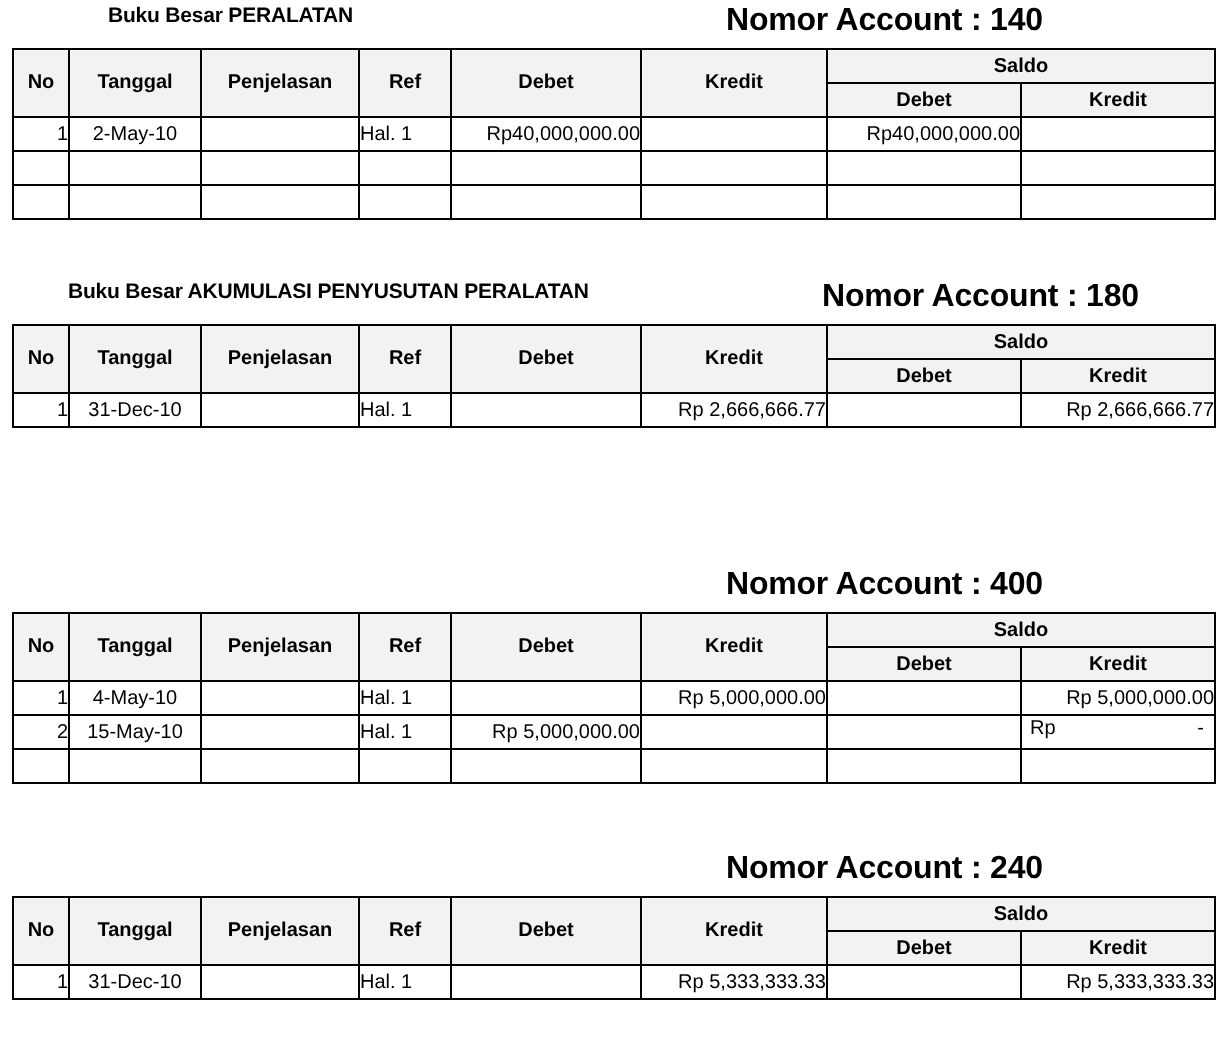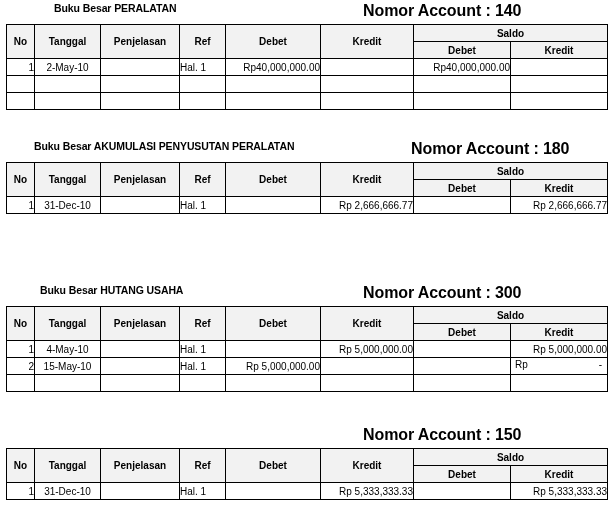"Buku Besar HUTANG USAHA" div.ledger-title { html: <div>Buku Besar HUTANG USAHA</div> -> none }
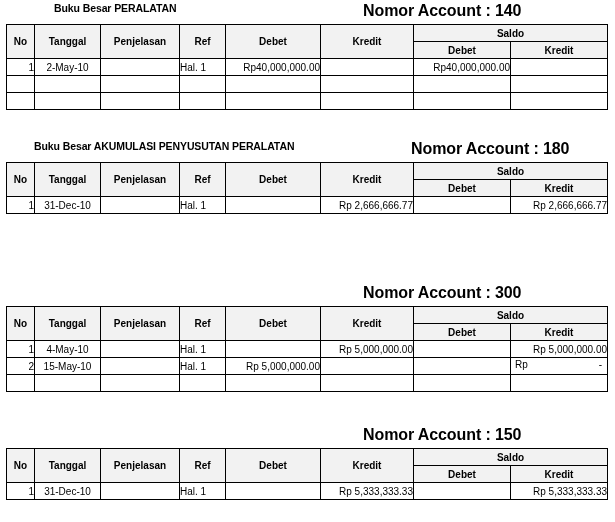"Nomor Account : 300" div.account-no { text: 300 -> 400 }
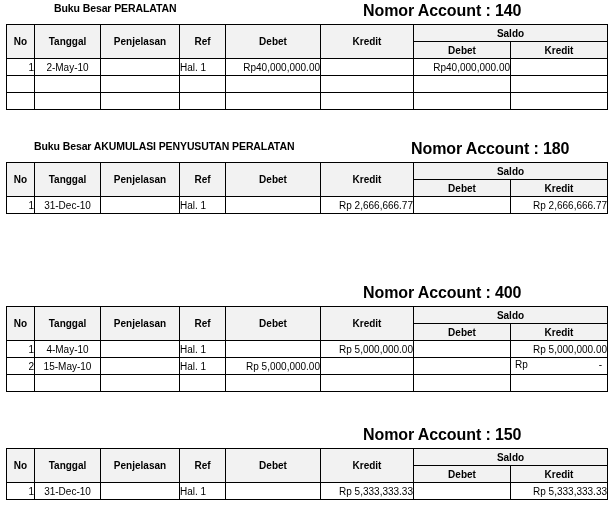"Nomor Account : 150" div.account-no { text: 150 -> 240 }
